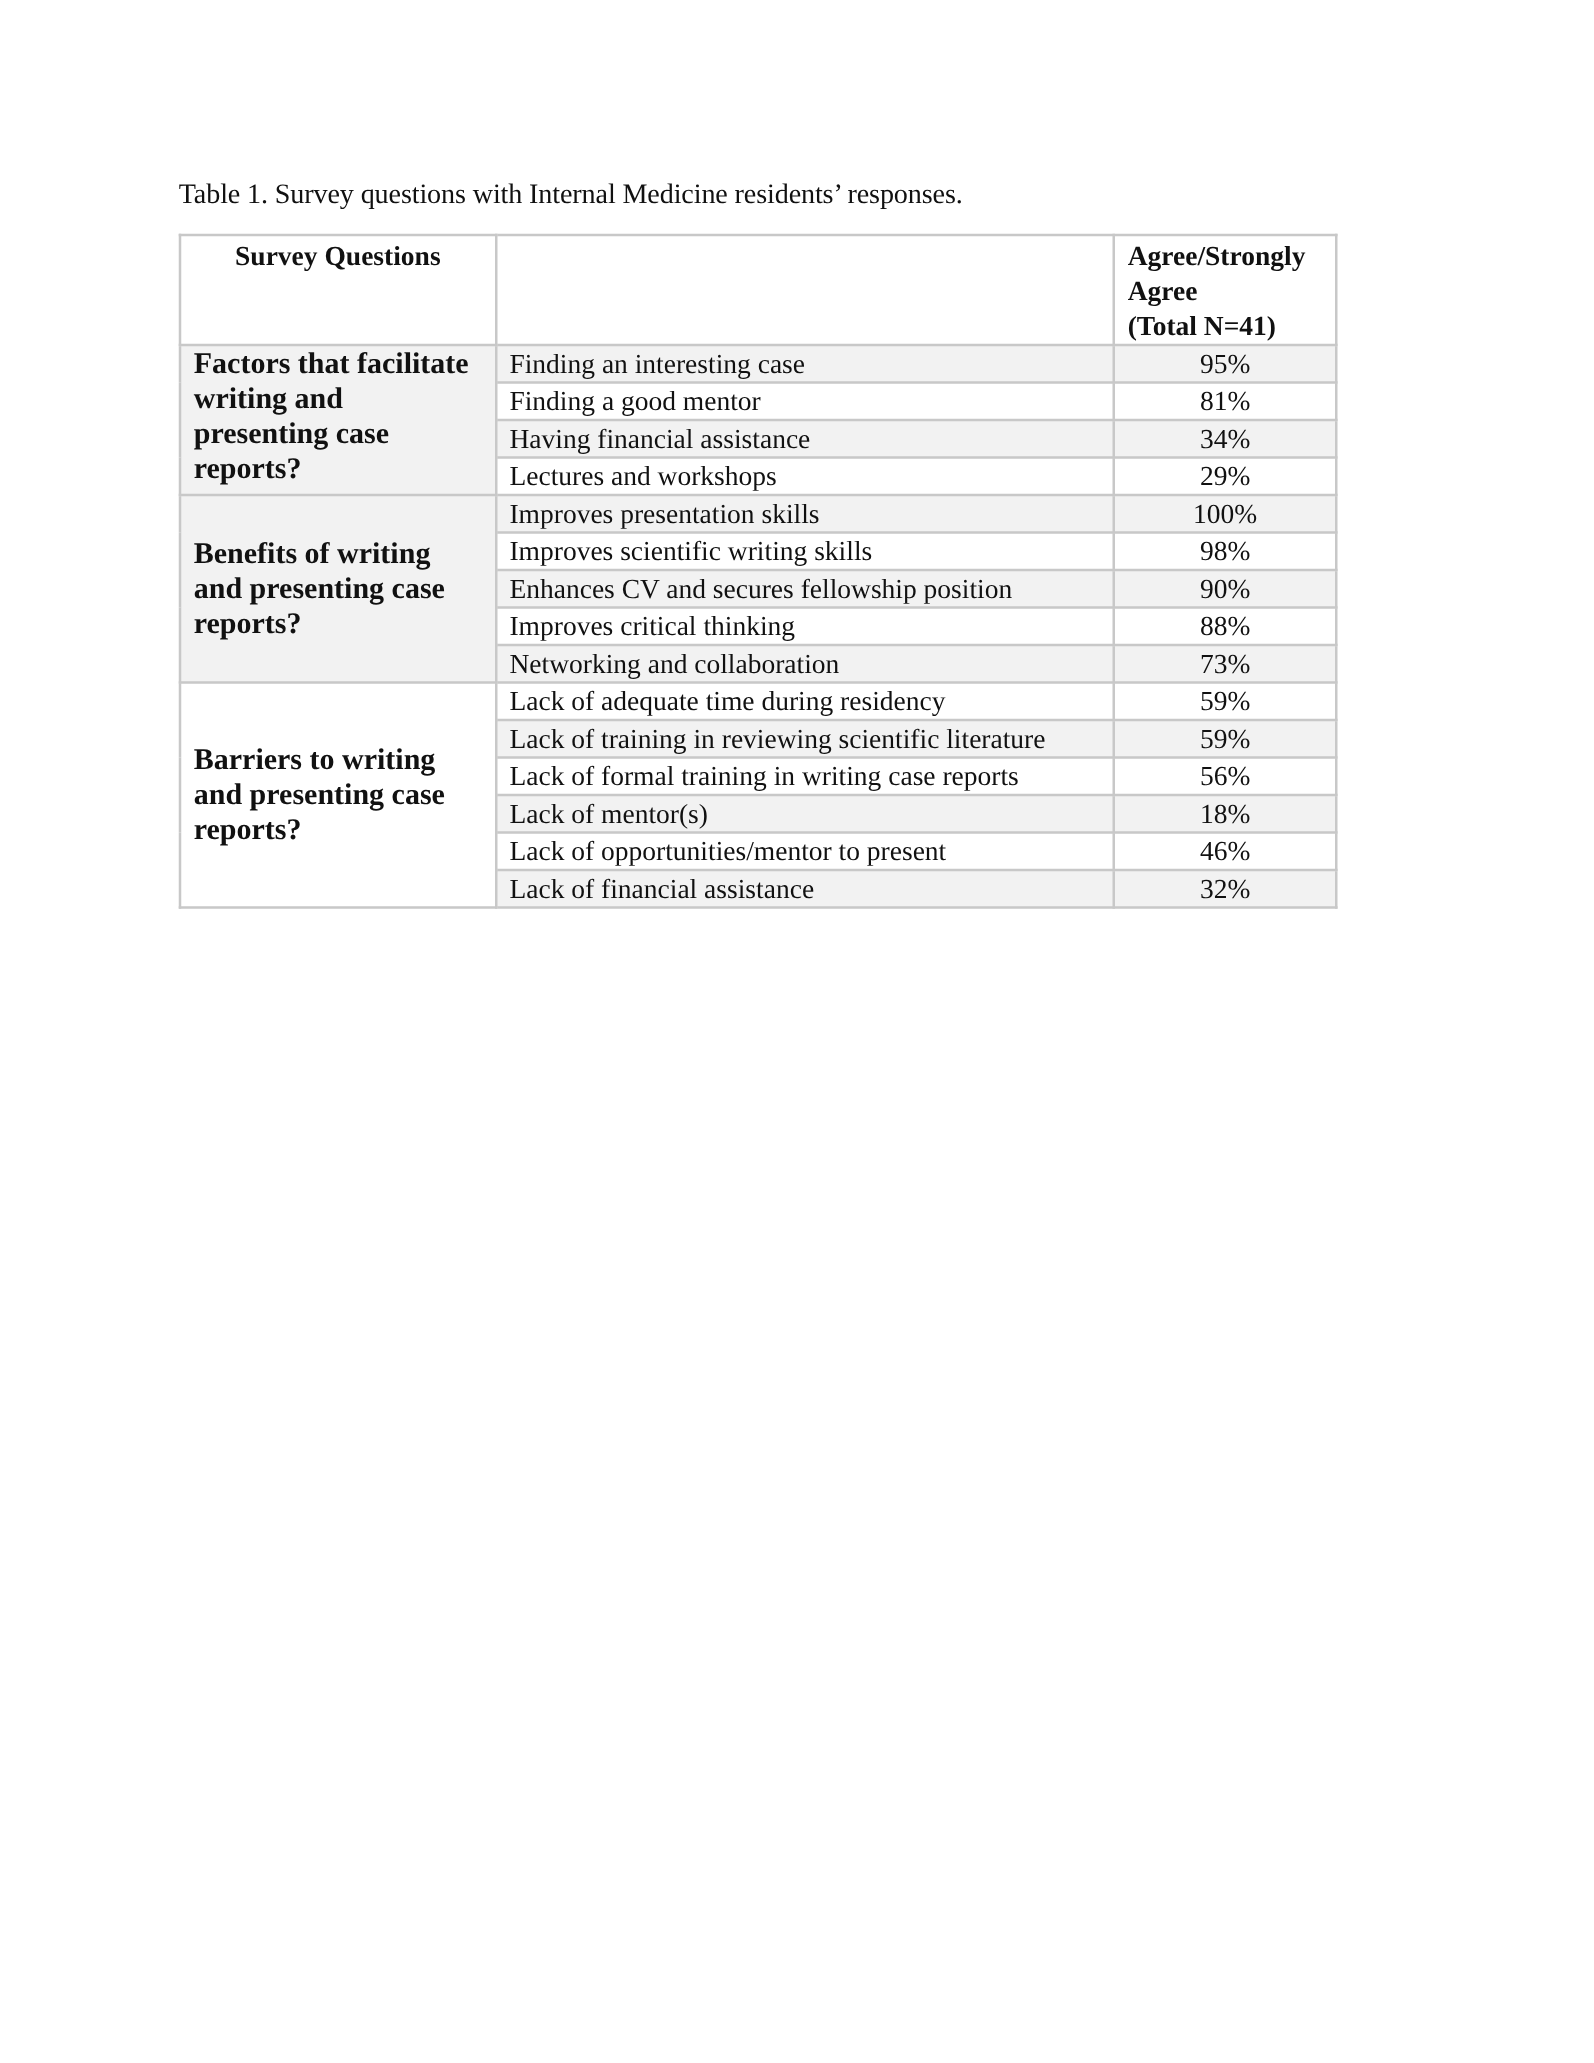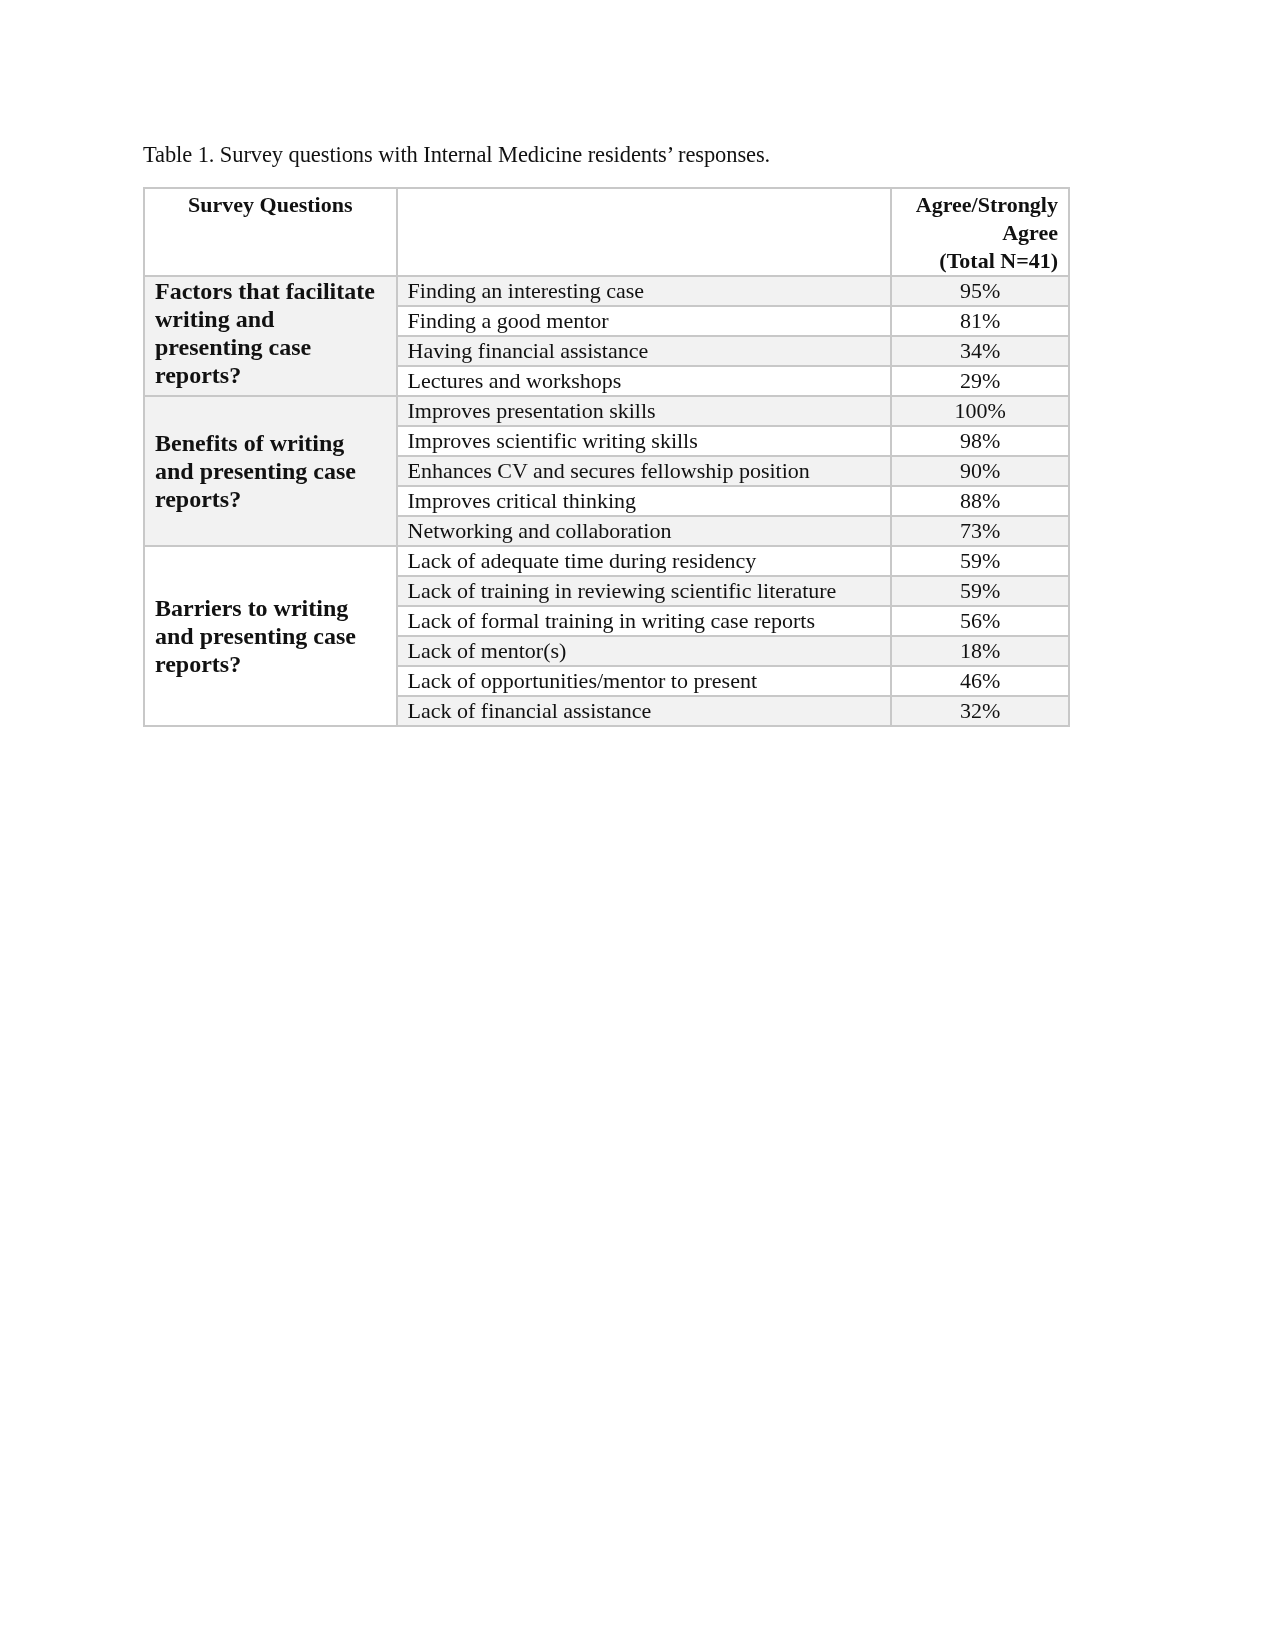"Agree/Strongly" .col-pct { text-align: right -> left }
